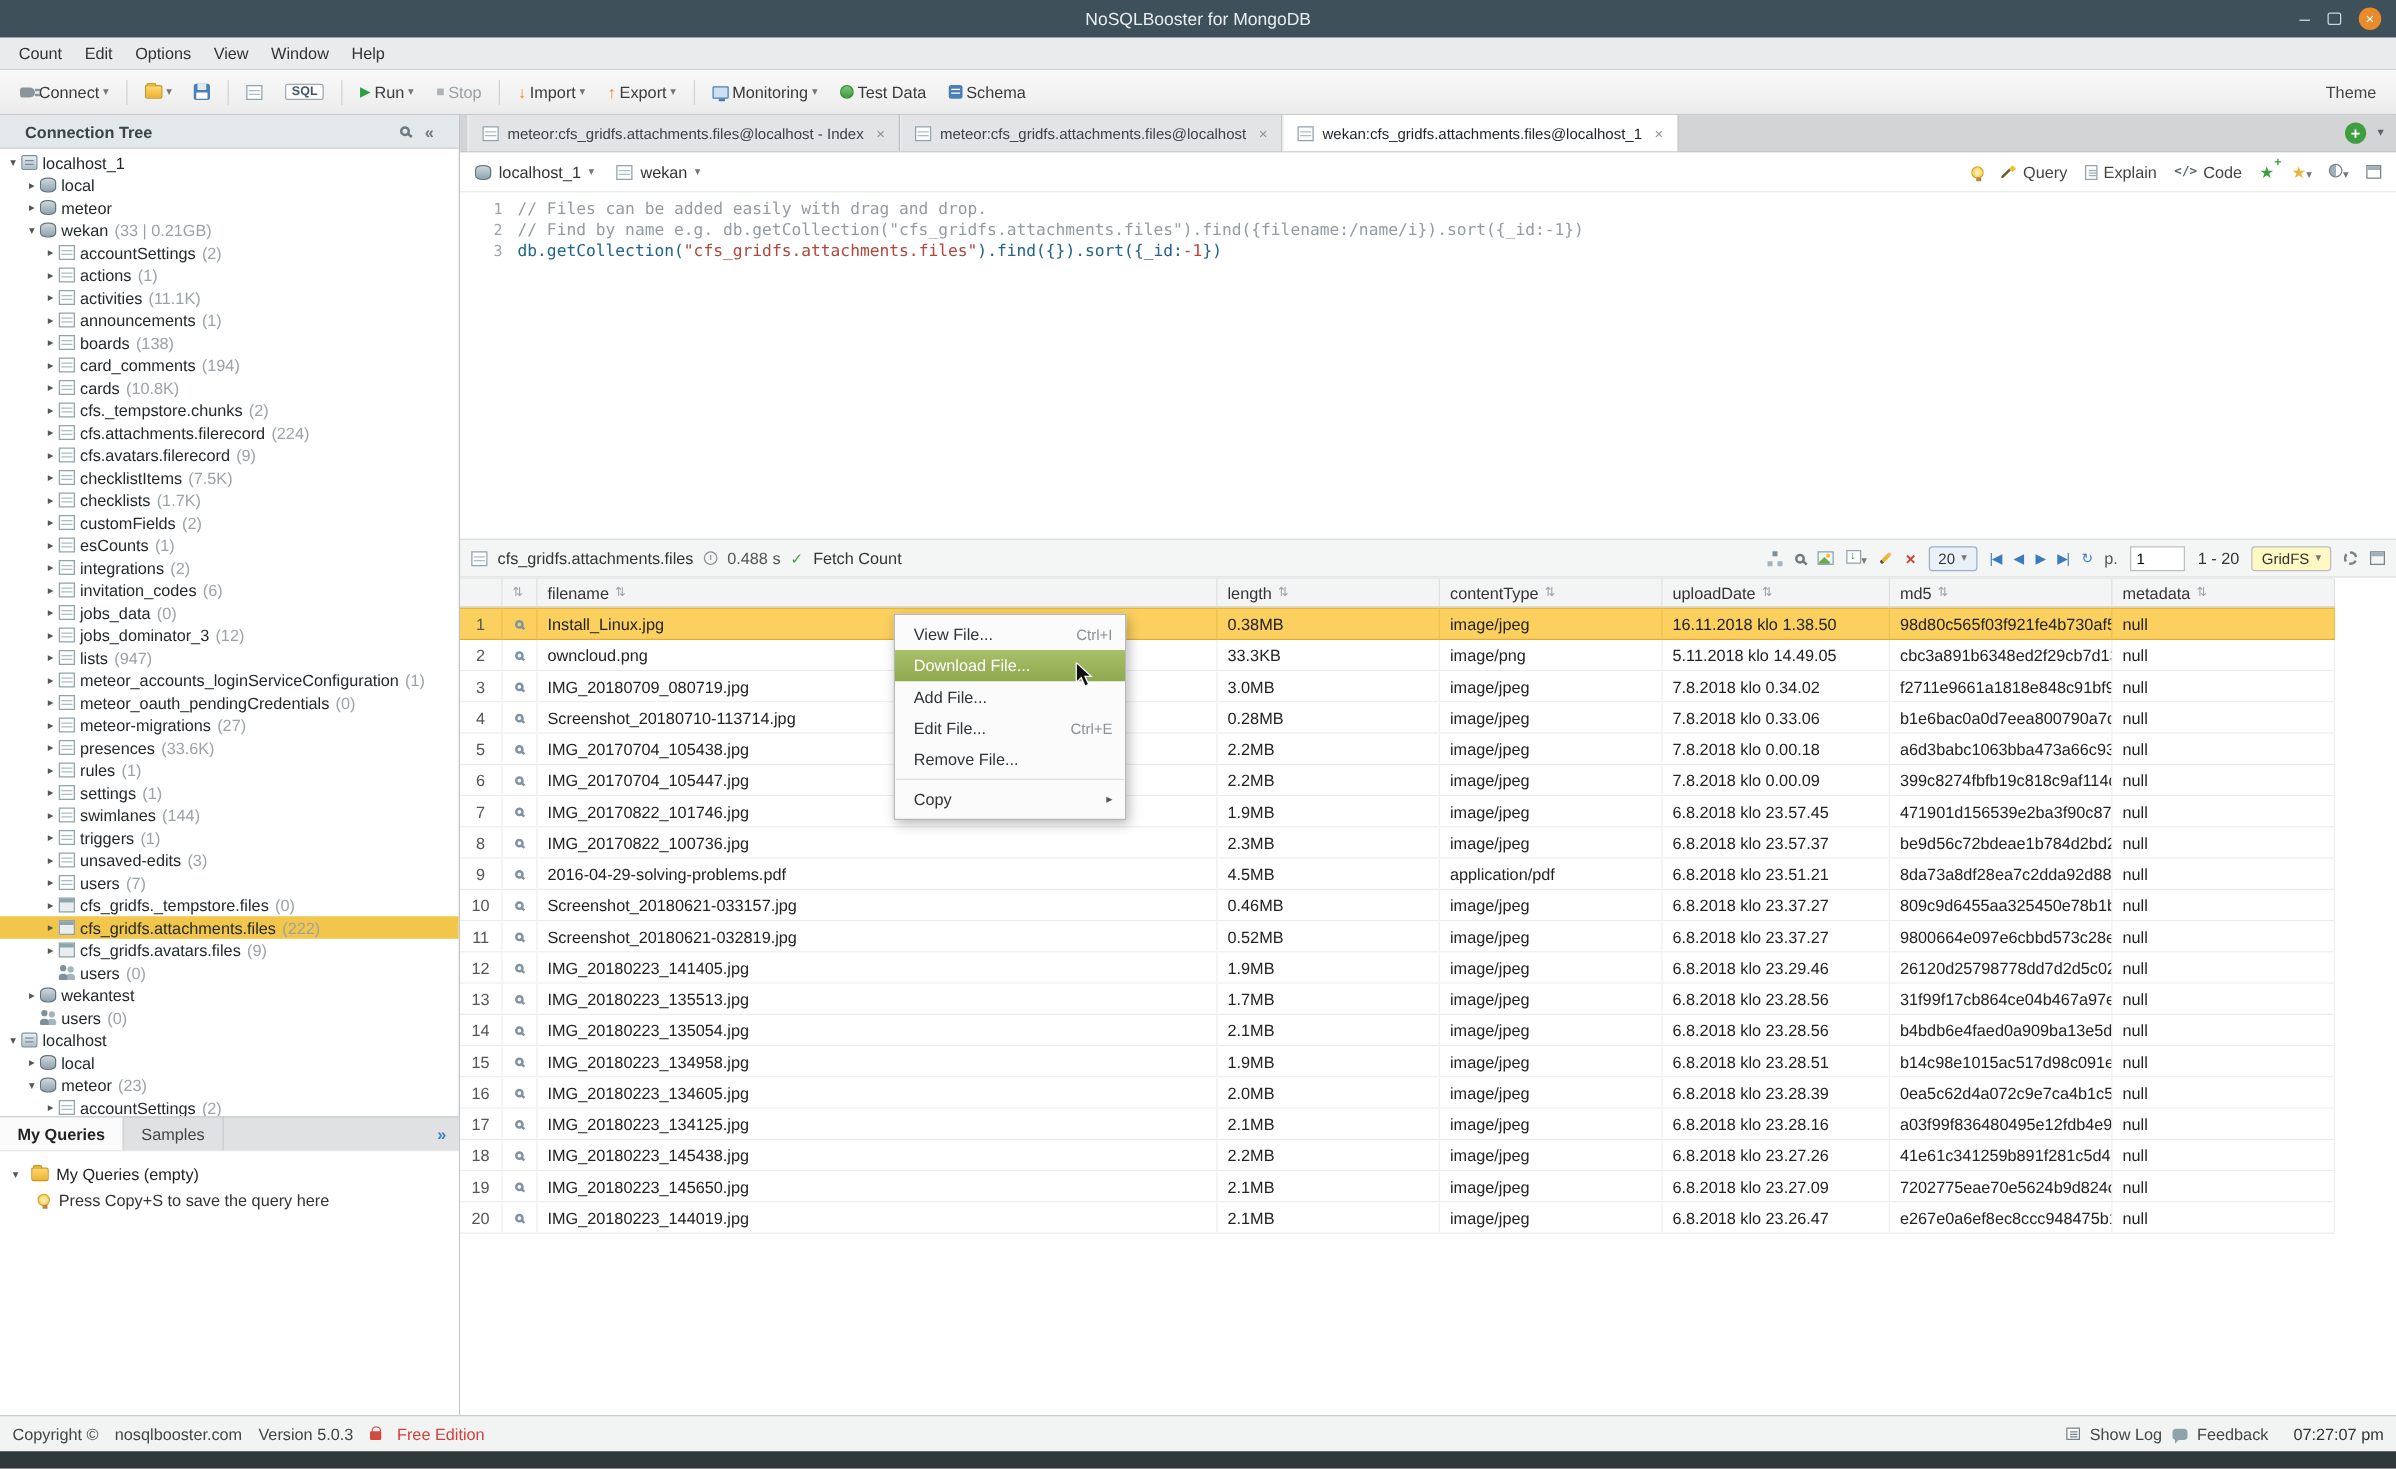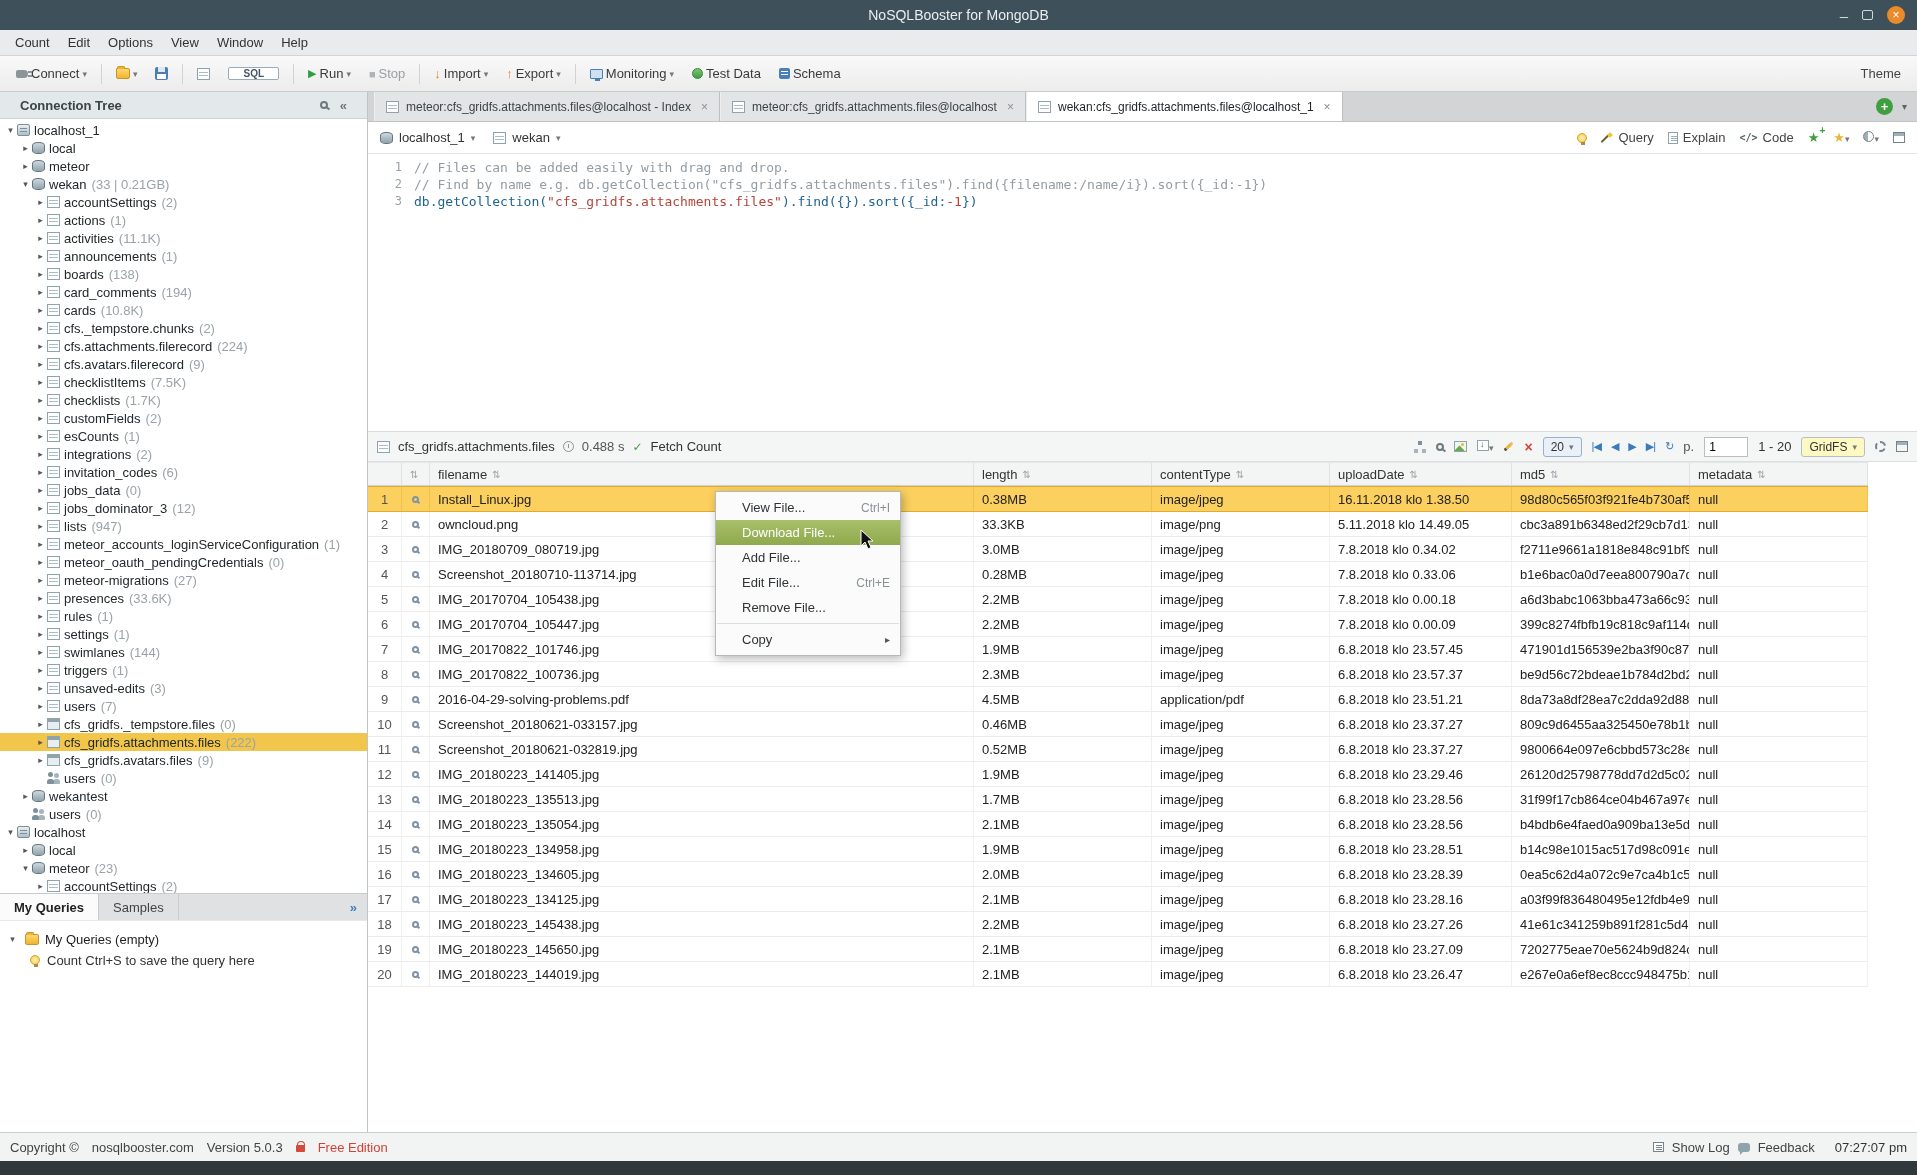"SQL" .sql-badge { padding: 0 14px -> 0 4px }
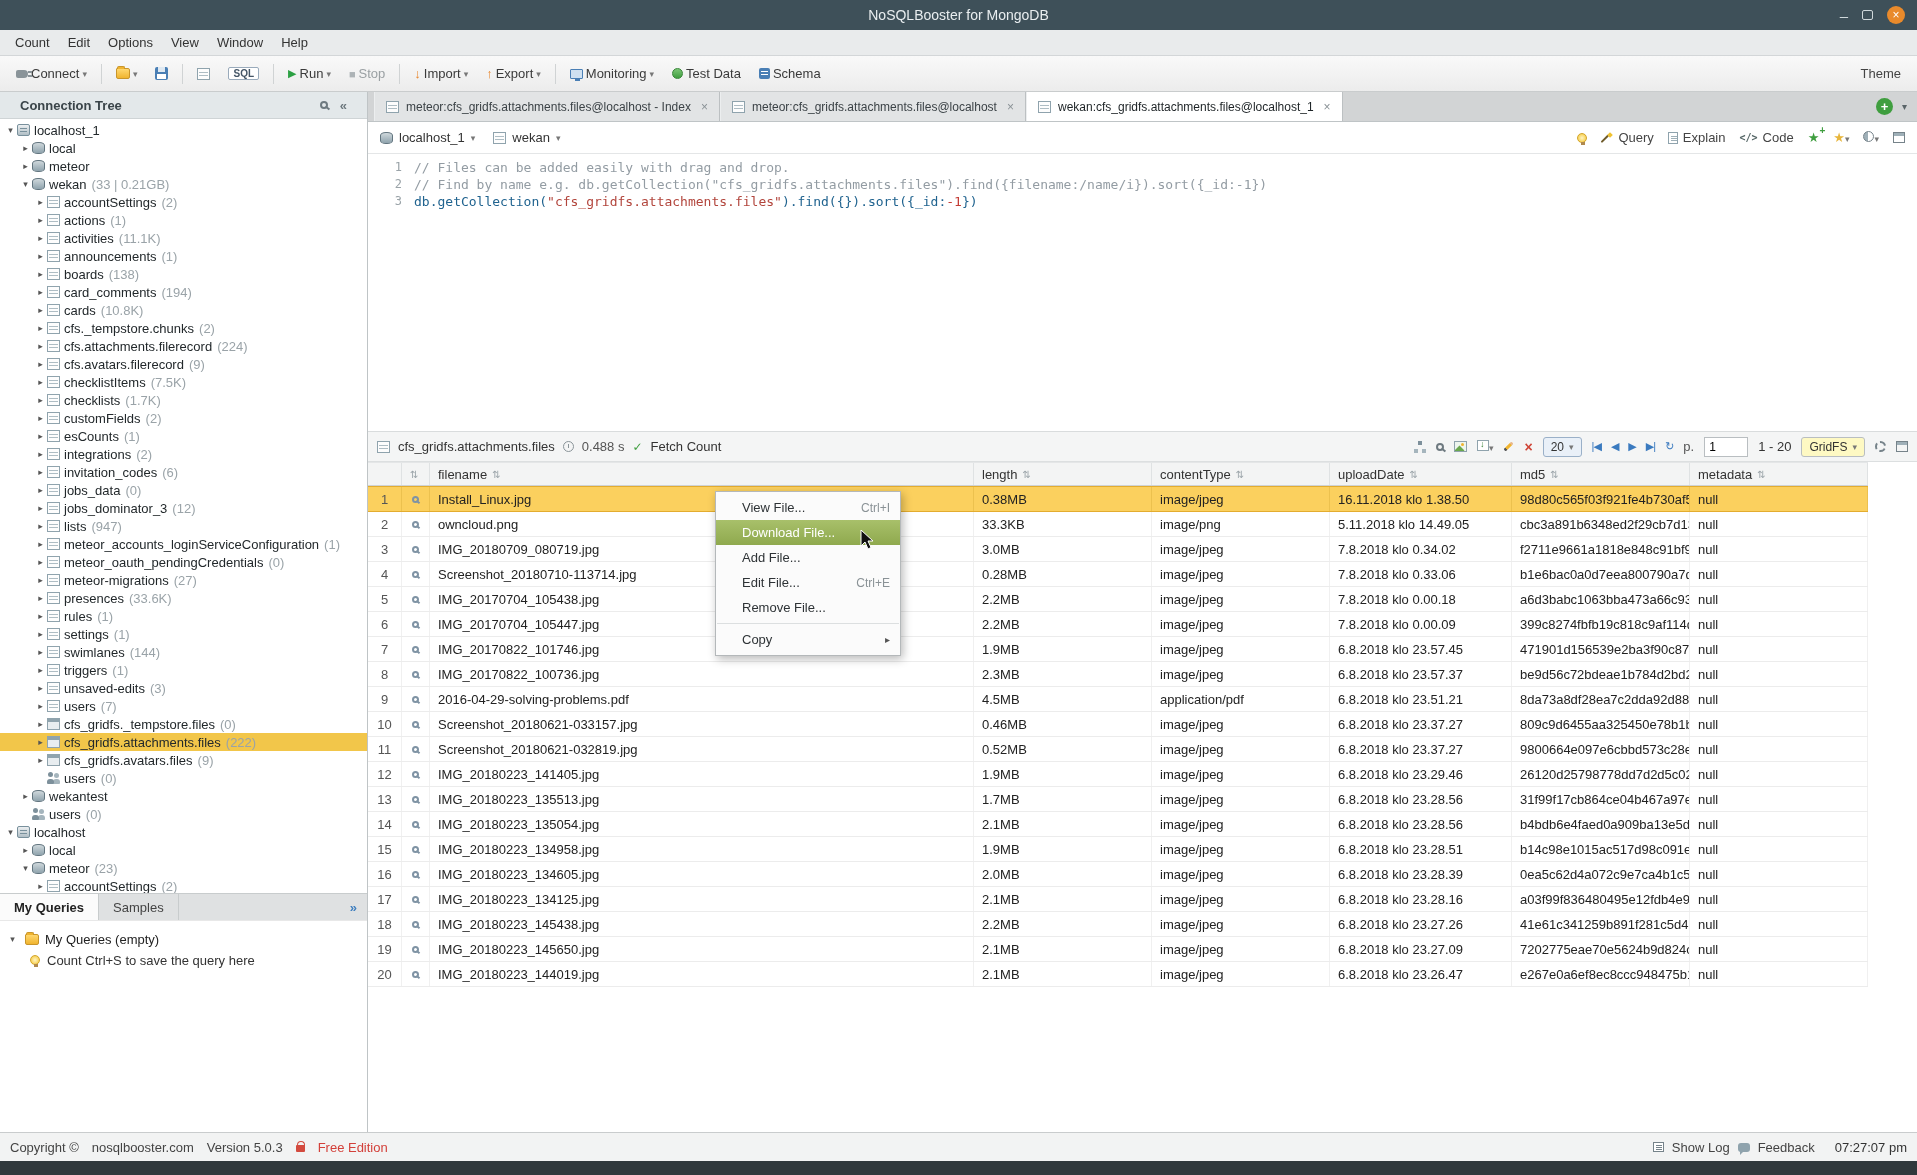"View File..." .cm-item { padding: 0 10px 0 26px -> 0 10px 0 15px }
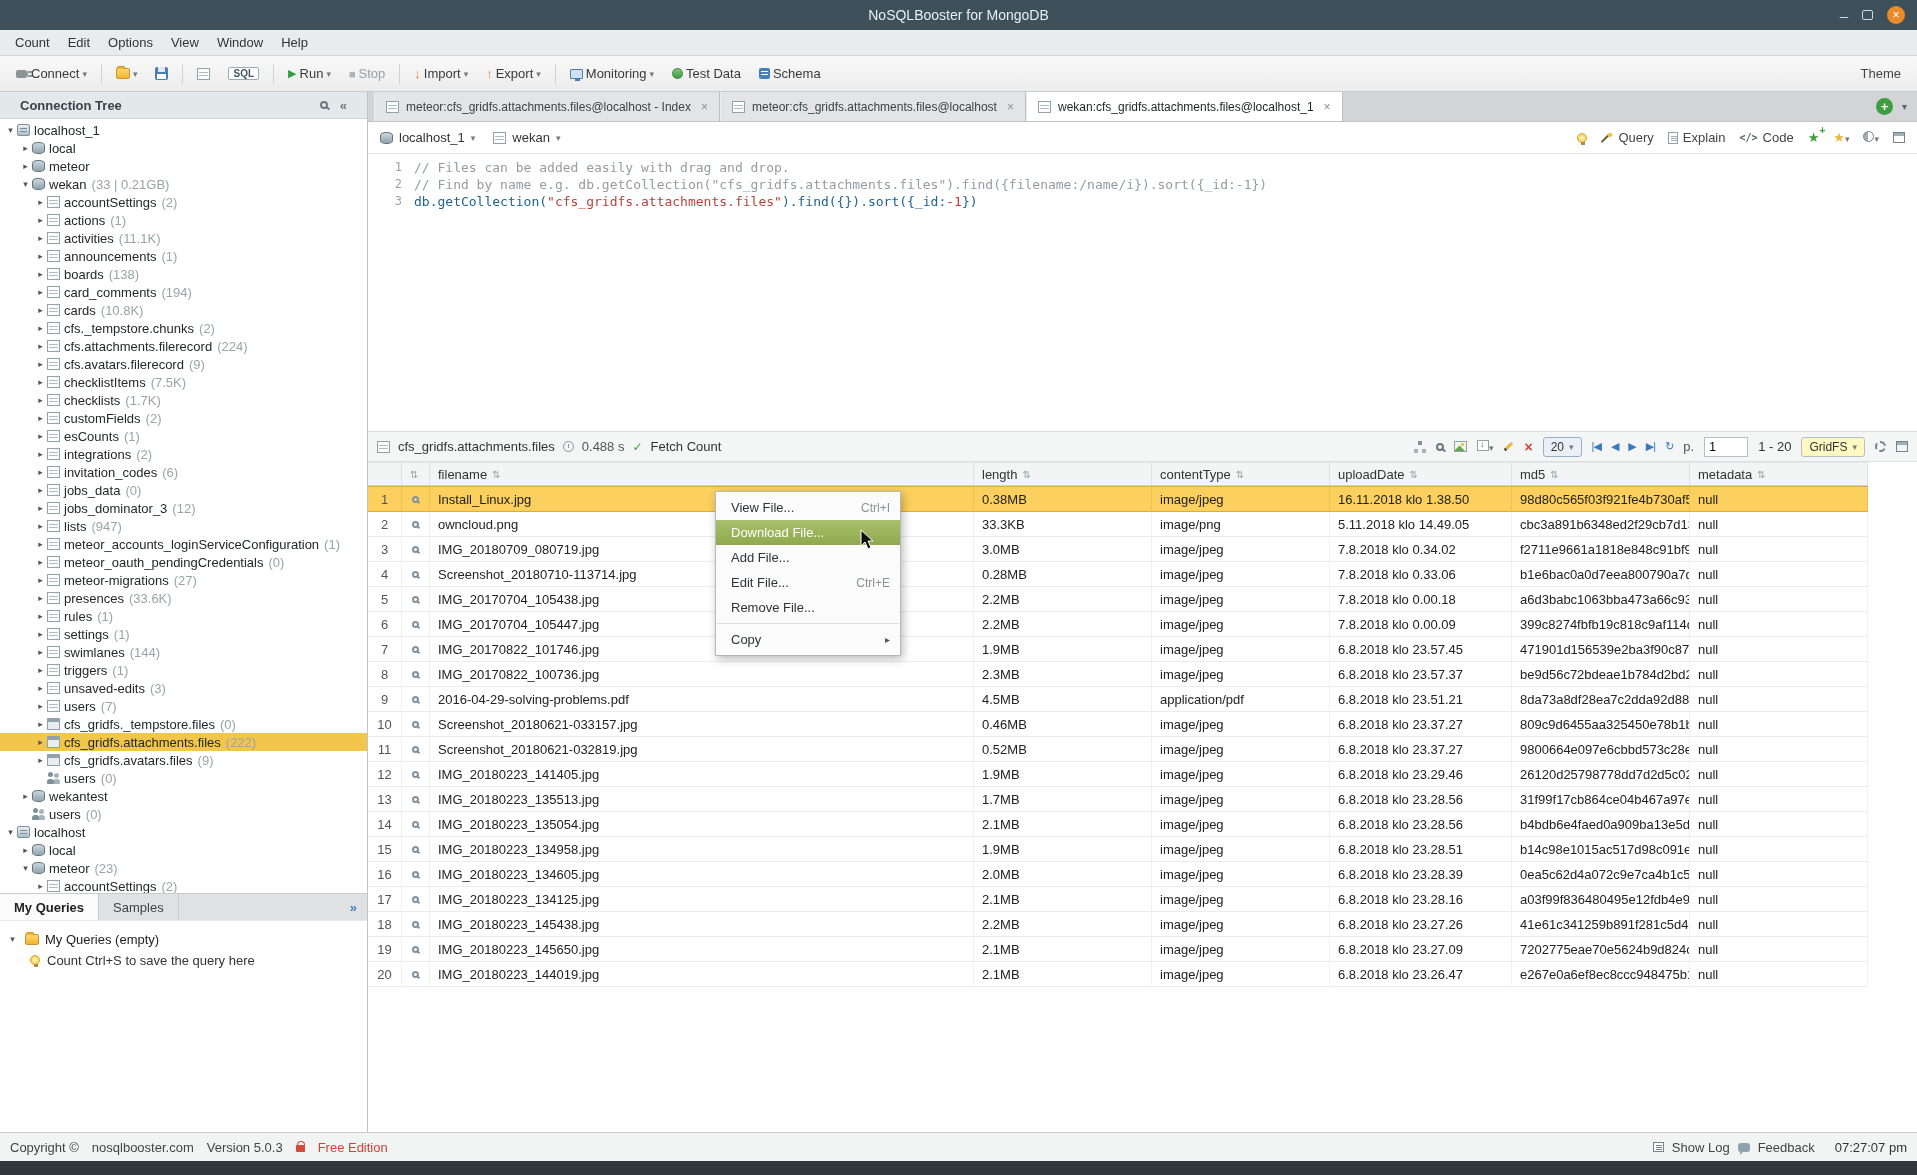"Count Ctrl+S to save the" span { text: Count Ctrl+S -> Press Copy+S }
